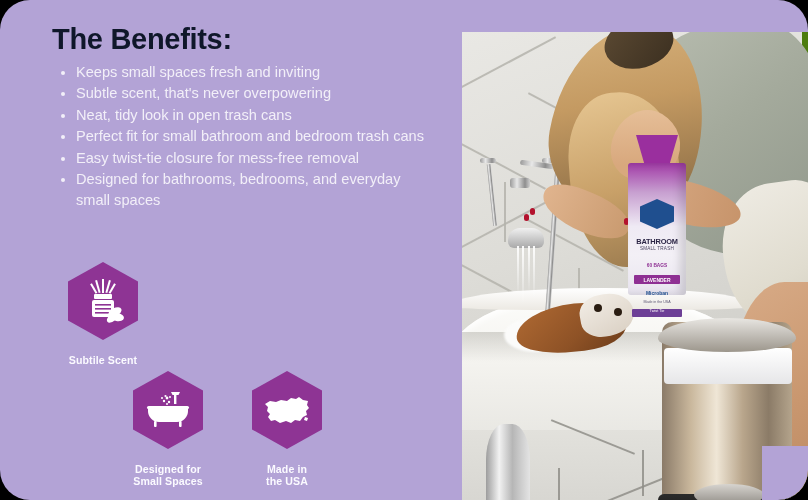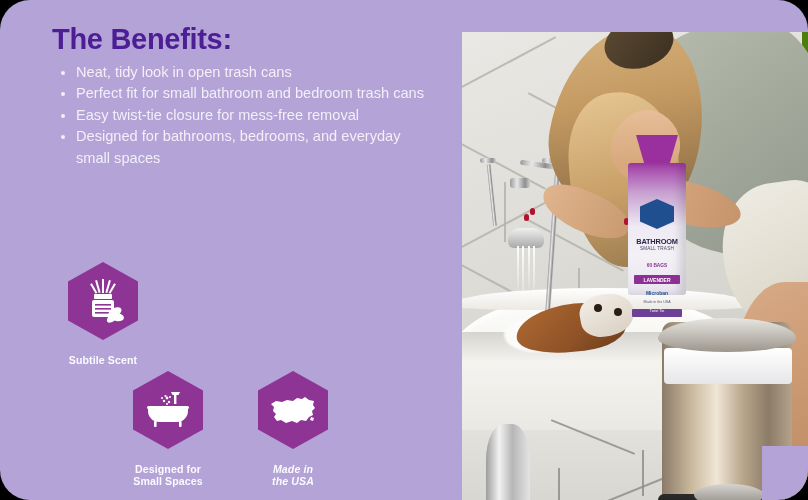"The Benefits:" #heading { color: #4c1d95 -> #0f172a }
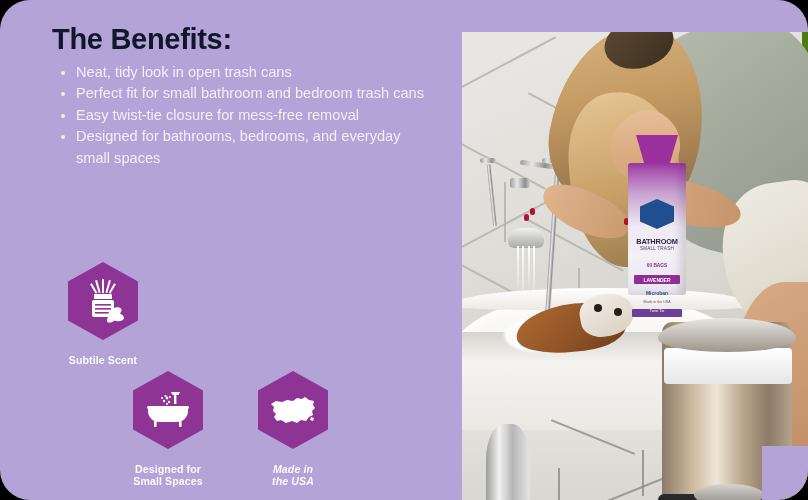"Keeps small spaces fresh and" li { html: none -> <li>Keeps small spaces fresh and inviting</li> }
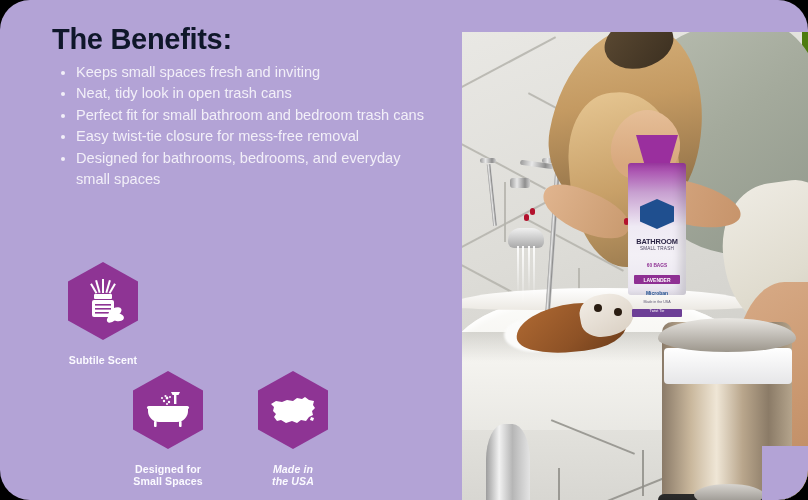"Subtle scent, that's never overpowering" li { html: none -> <li>Subtle scent, that's never overpowering</li> }
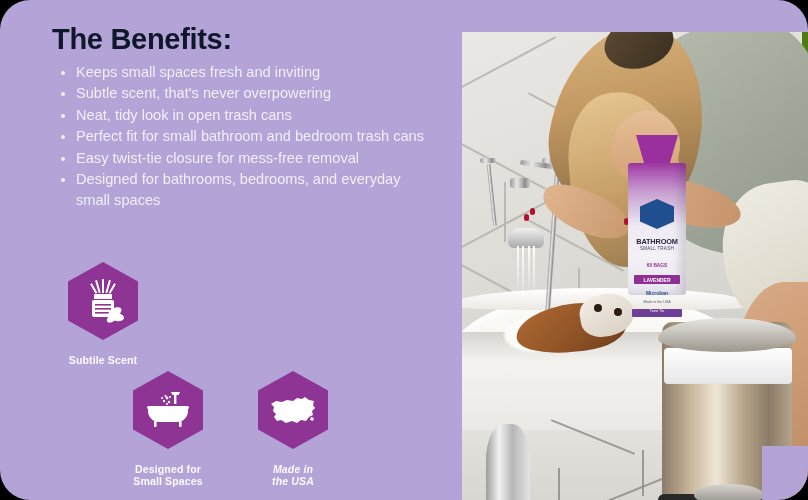"Made in" div.badge { font-style: italic -> none; left: 238px -> 232px }
